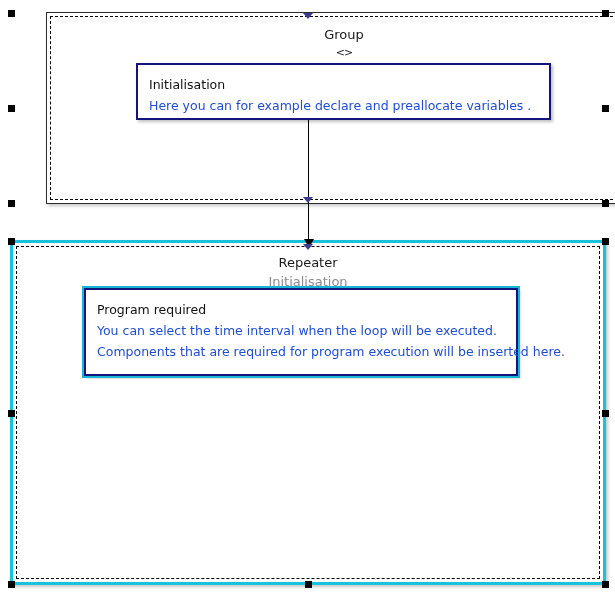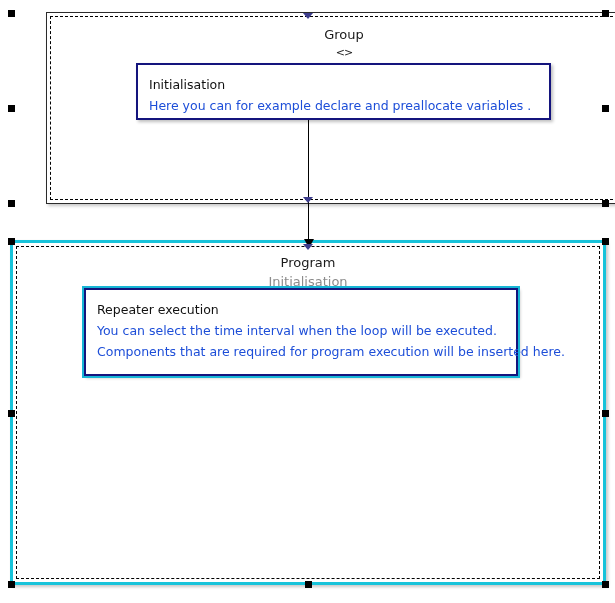"Program" div.group-title { text: Program -> Repeater }
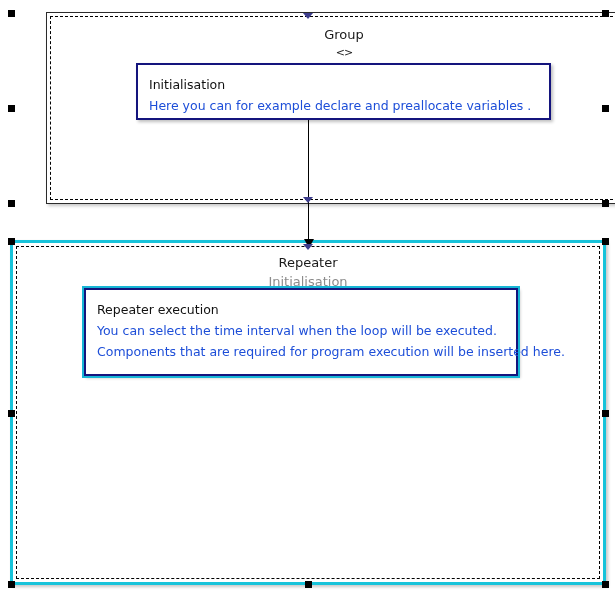"Repeater execution" div.comp-title { text: Repeater execution -> Program required }
